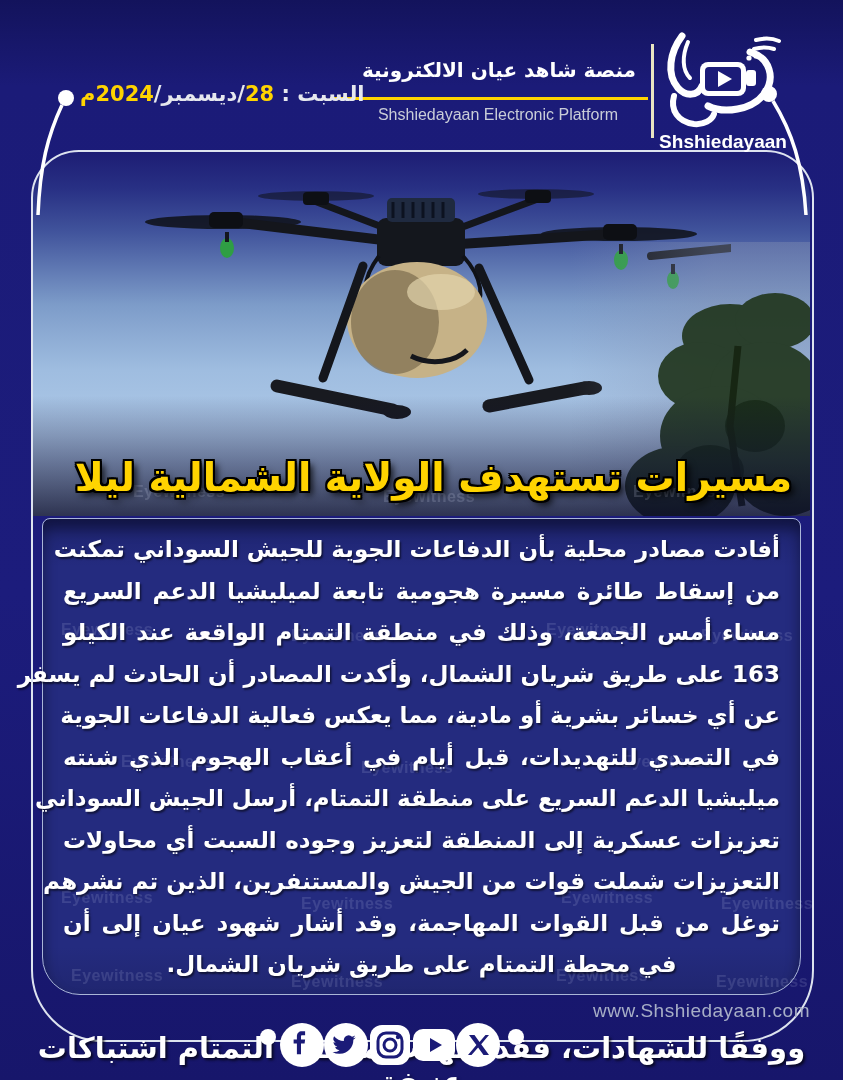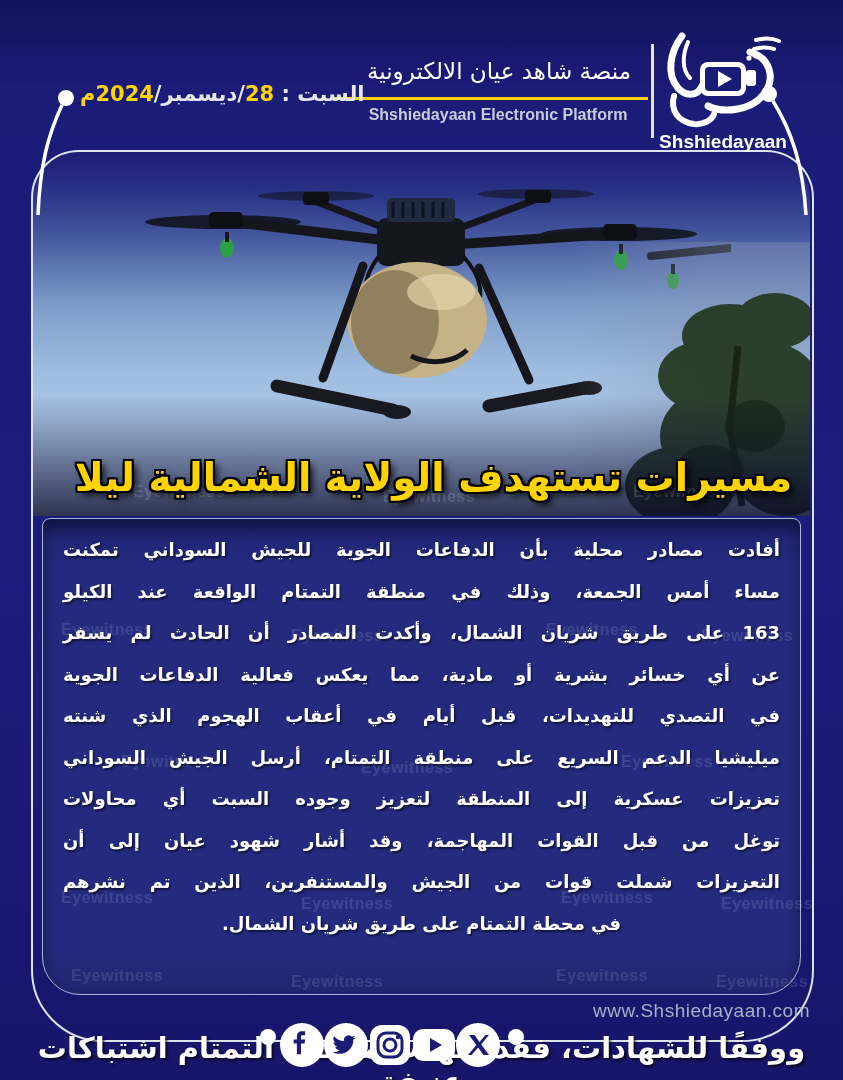"منصة شاهد عيان الالكترونية" .title-ar { font-size: 23px -> 20px; font-weight: 400 -> 700 }
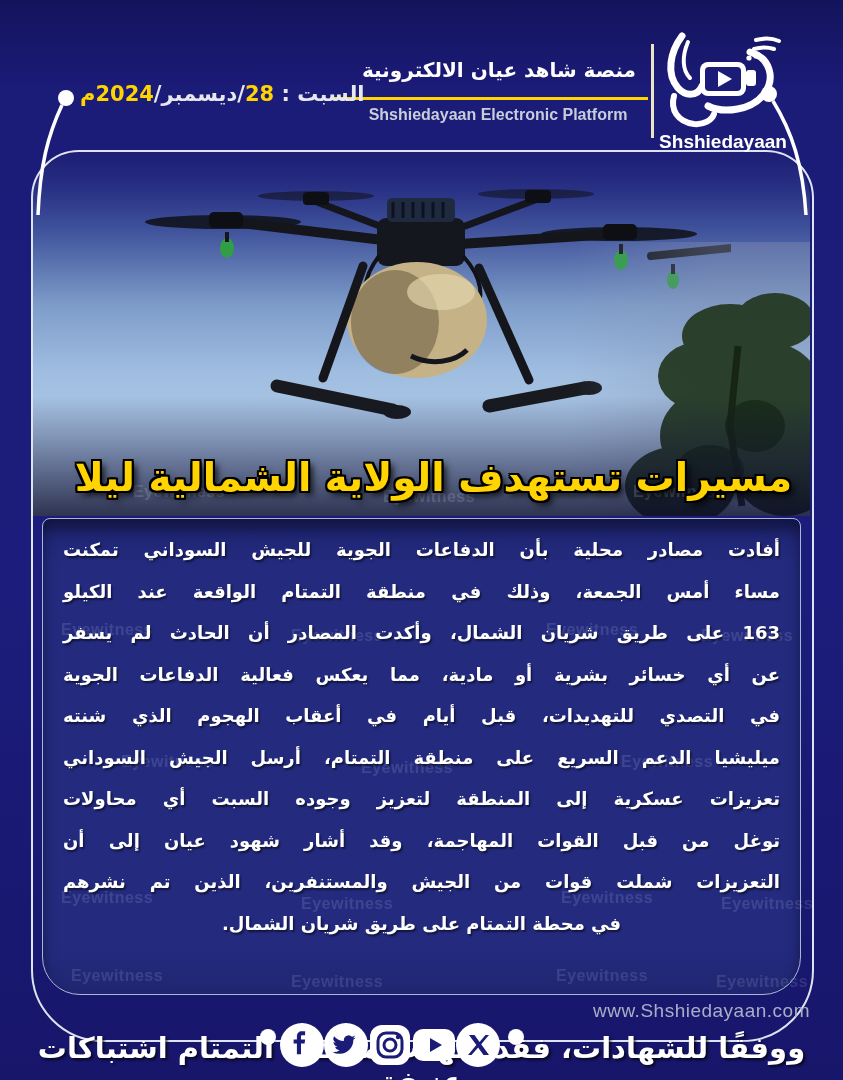"Shshiedayaan Electronic Platform" .title-en { font-weight: 700 -> 400 }
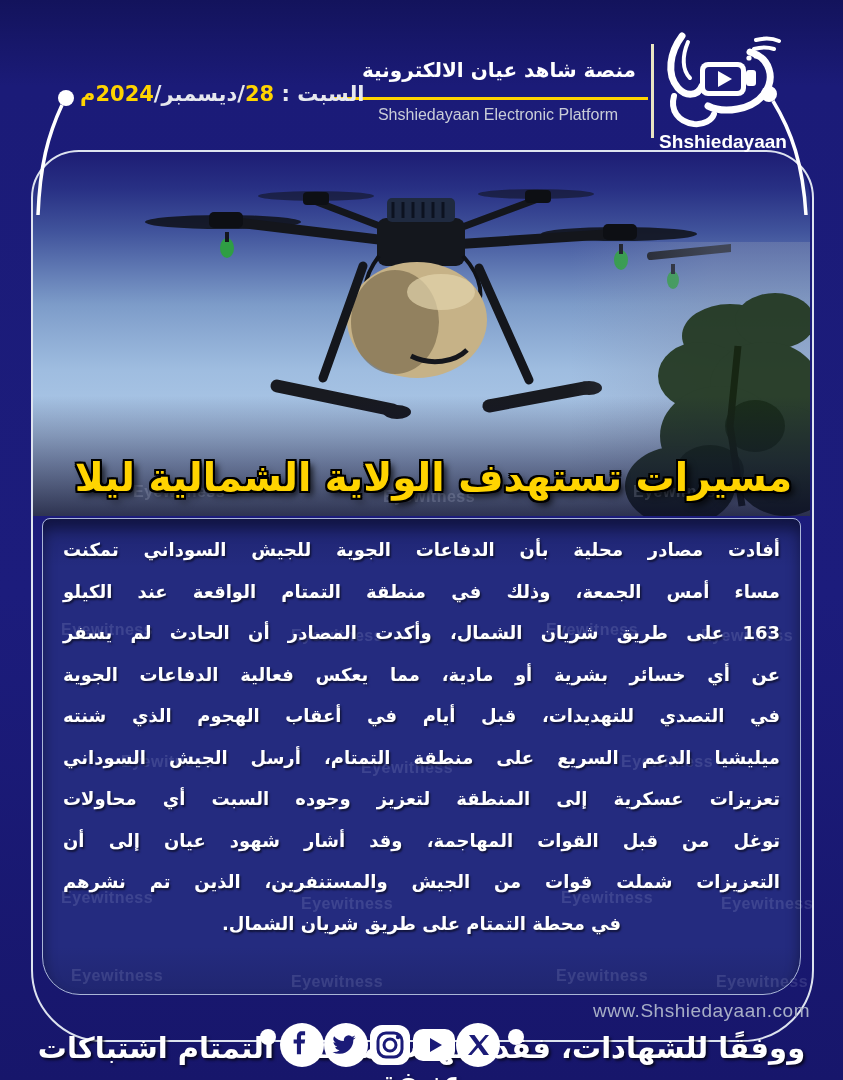"أفادت مصادر محلية بأن الدفاعات" .line { font-size: 18px -> 23px }
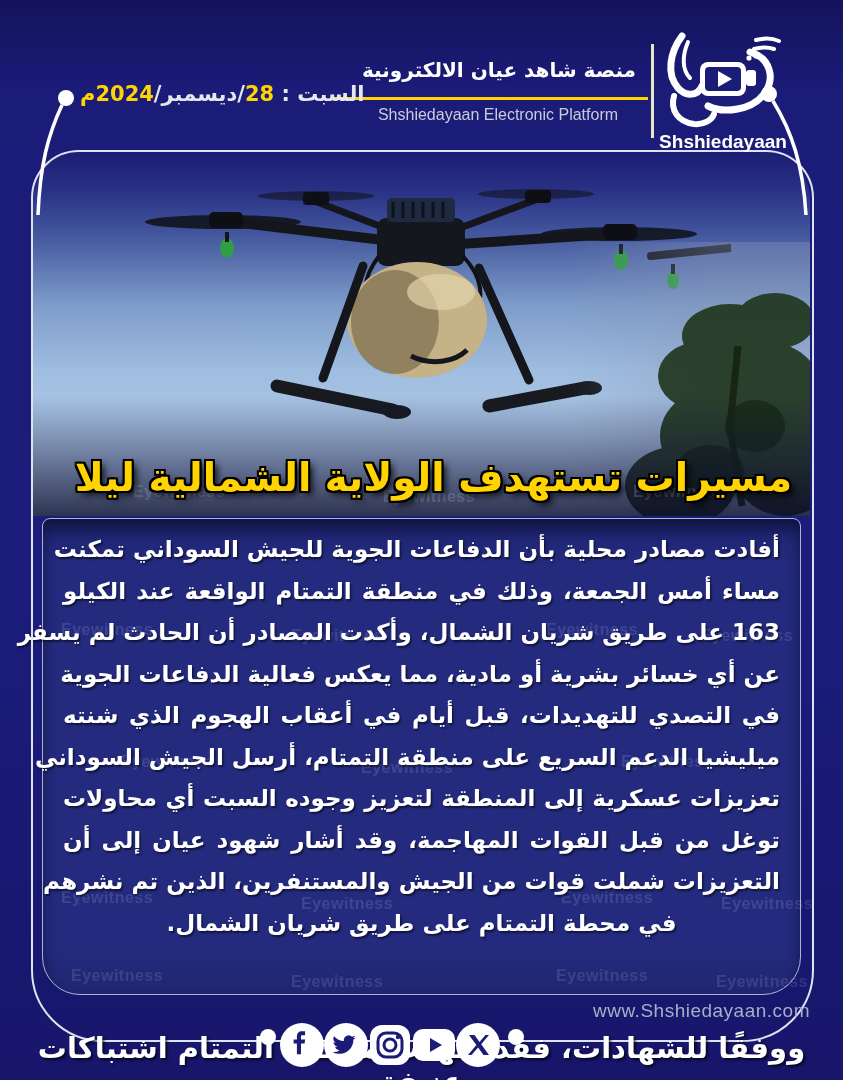"من إسقاط طائرة مسيرة هجومية" div.line { html: none -> <div>من إسقاط طائرة مسيرة هجومية تابعة لميليشيا الدعم السريع</div> }
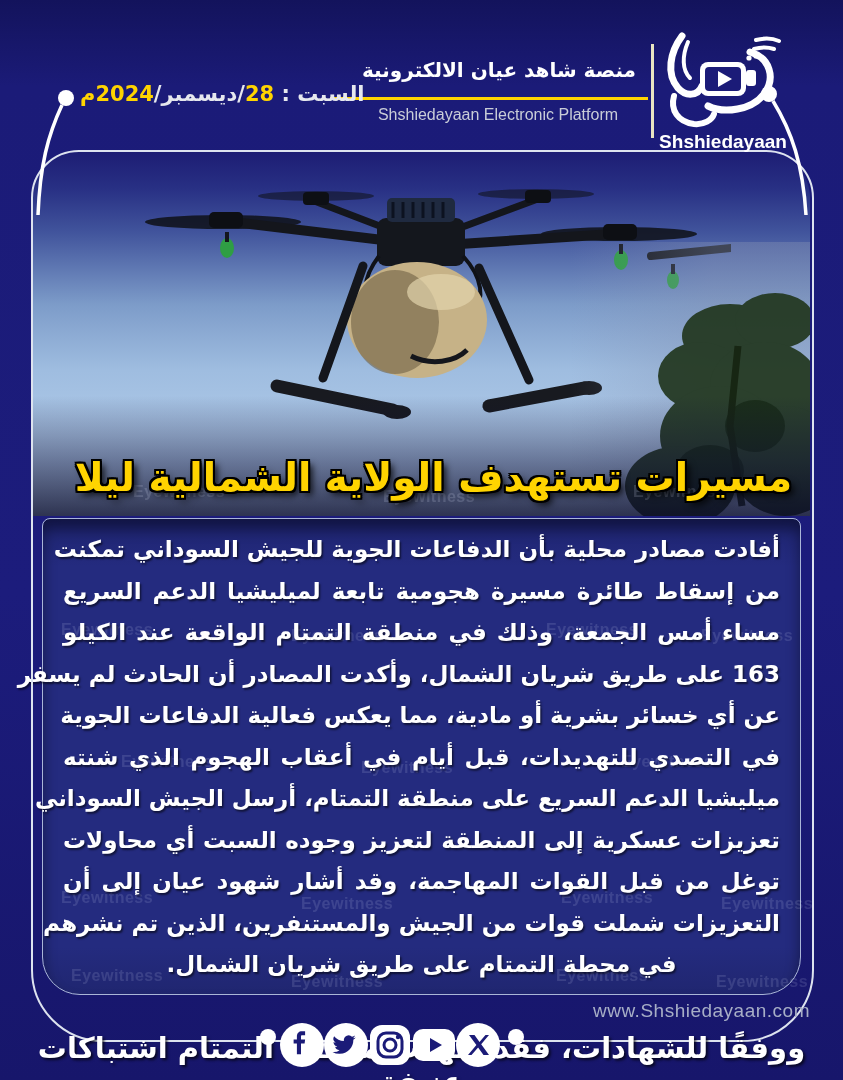"توغل من قبل القوات المهاجمة،" div.line { order: before "التعزيزات شملت قوات من الجيش" -> after "التعزيزات شملت قوات من الجيش" }
